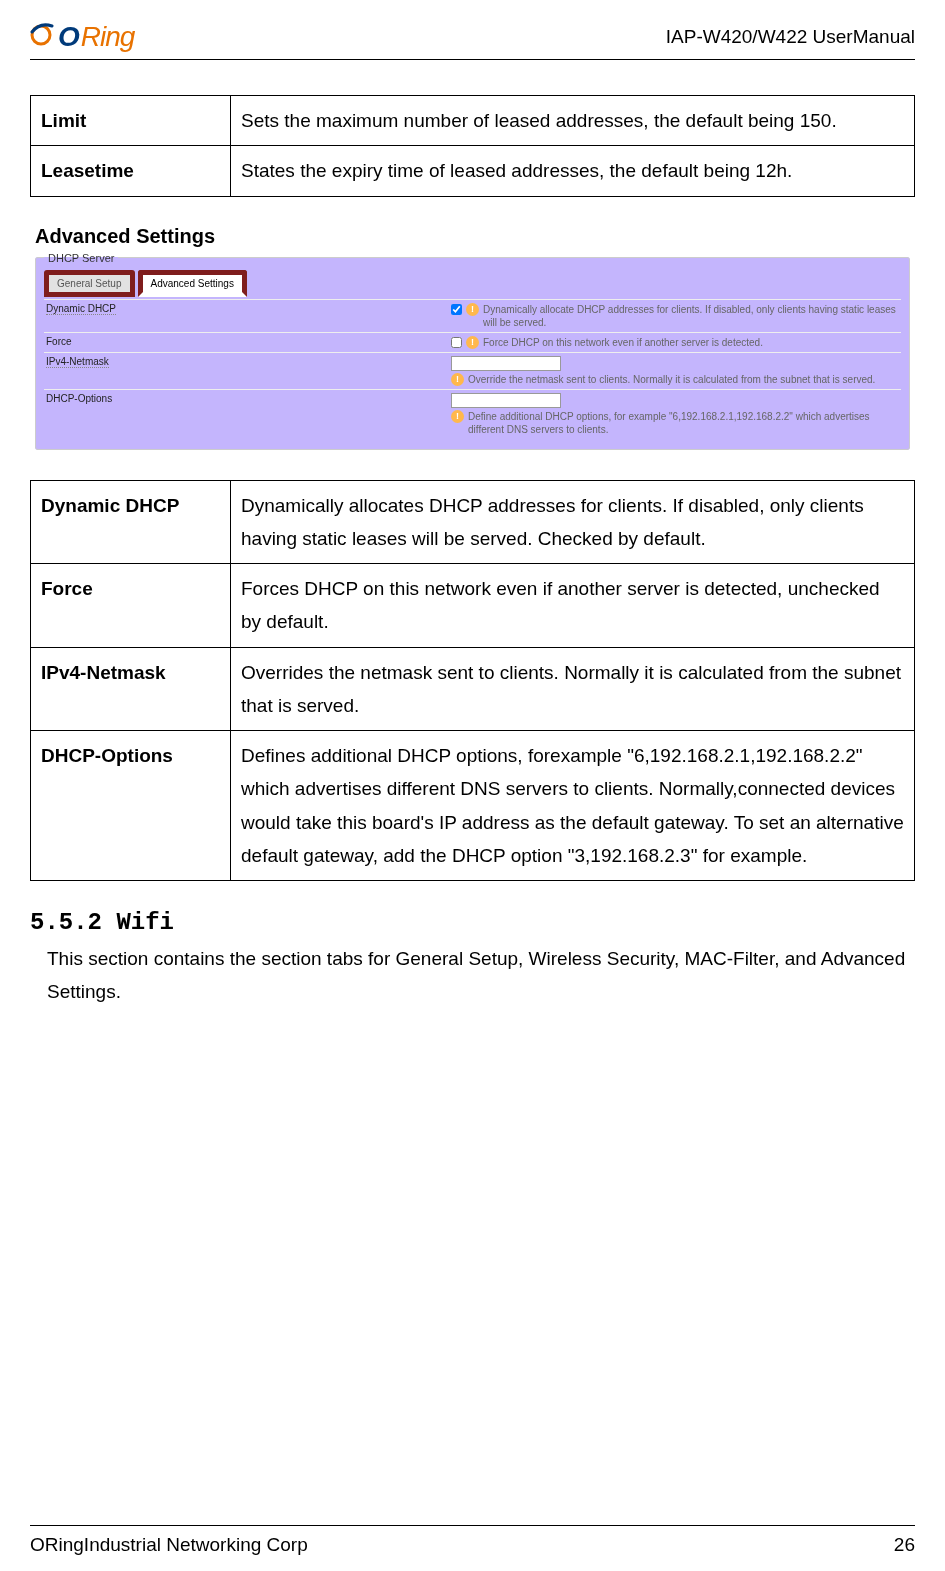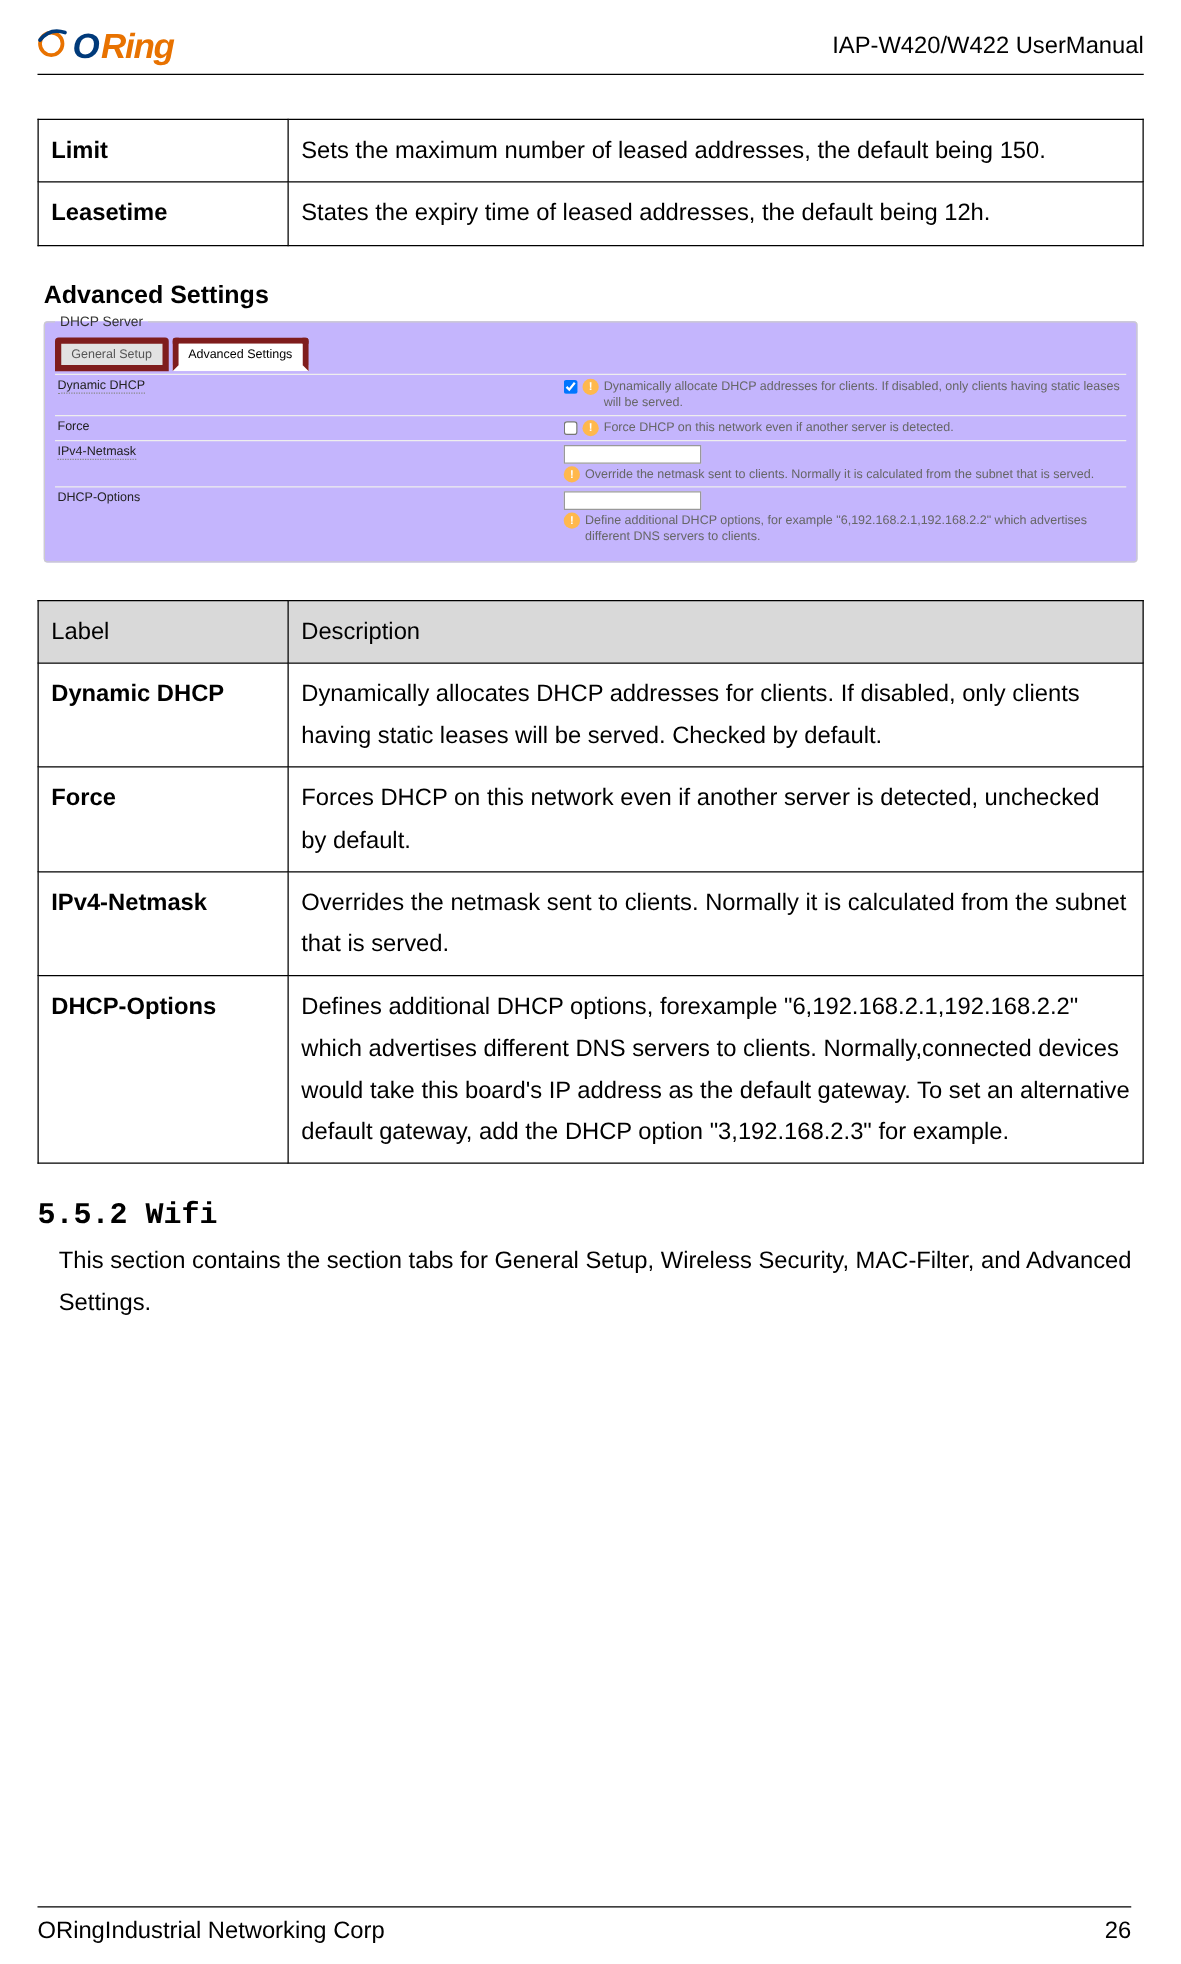"Ring" .logo-ring { font-weight: 700 -> 400 }
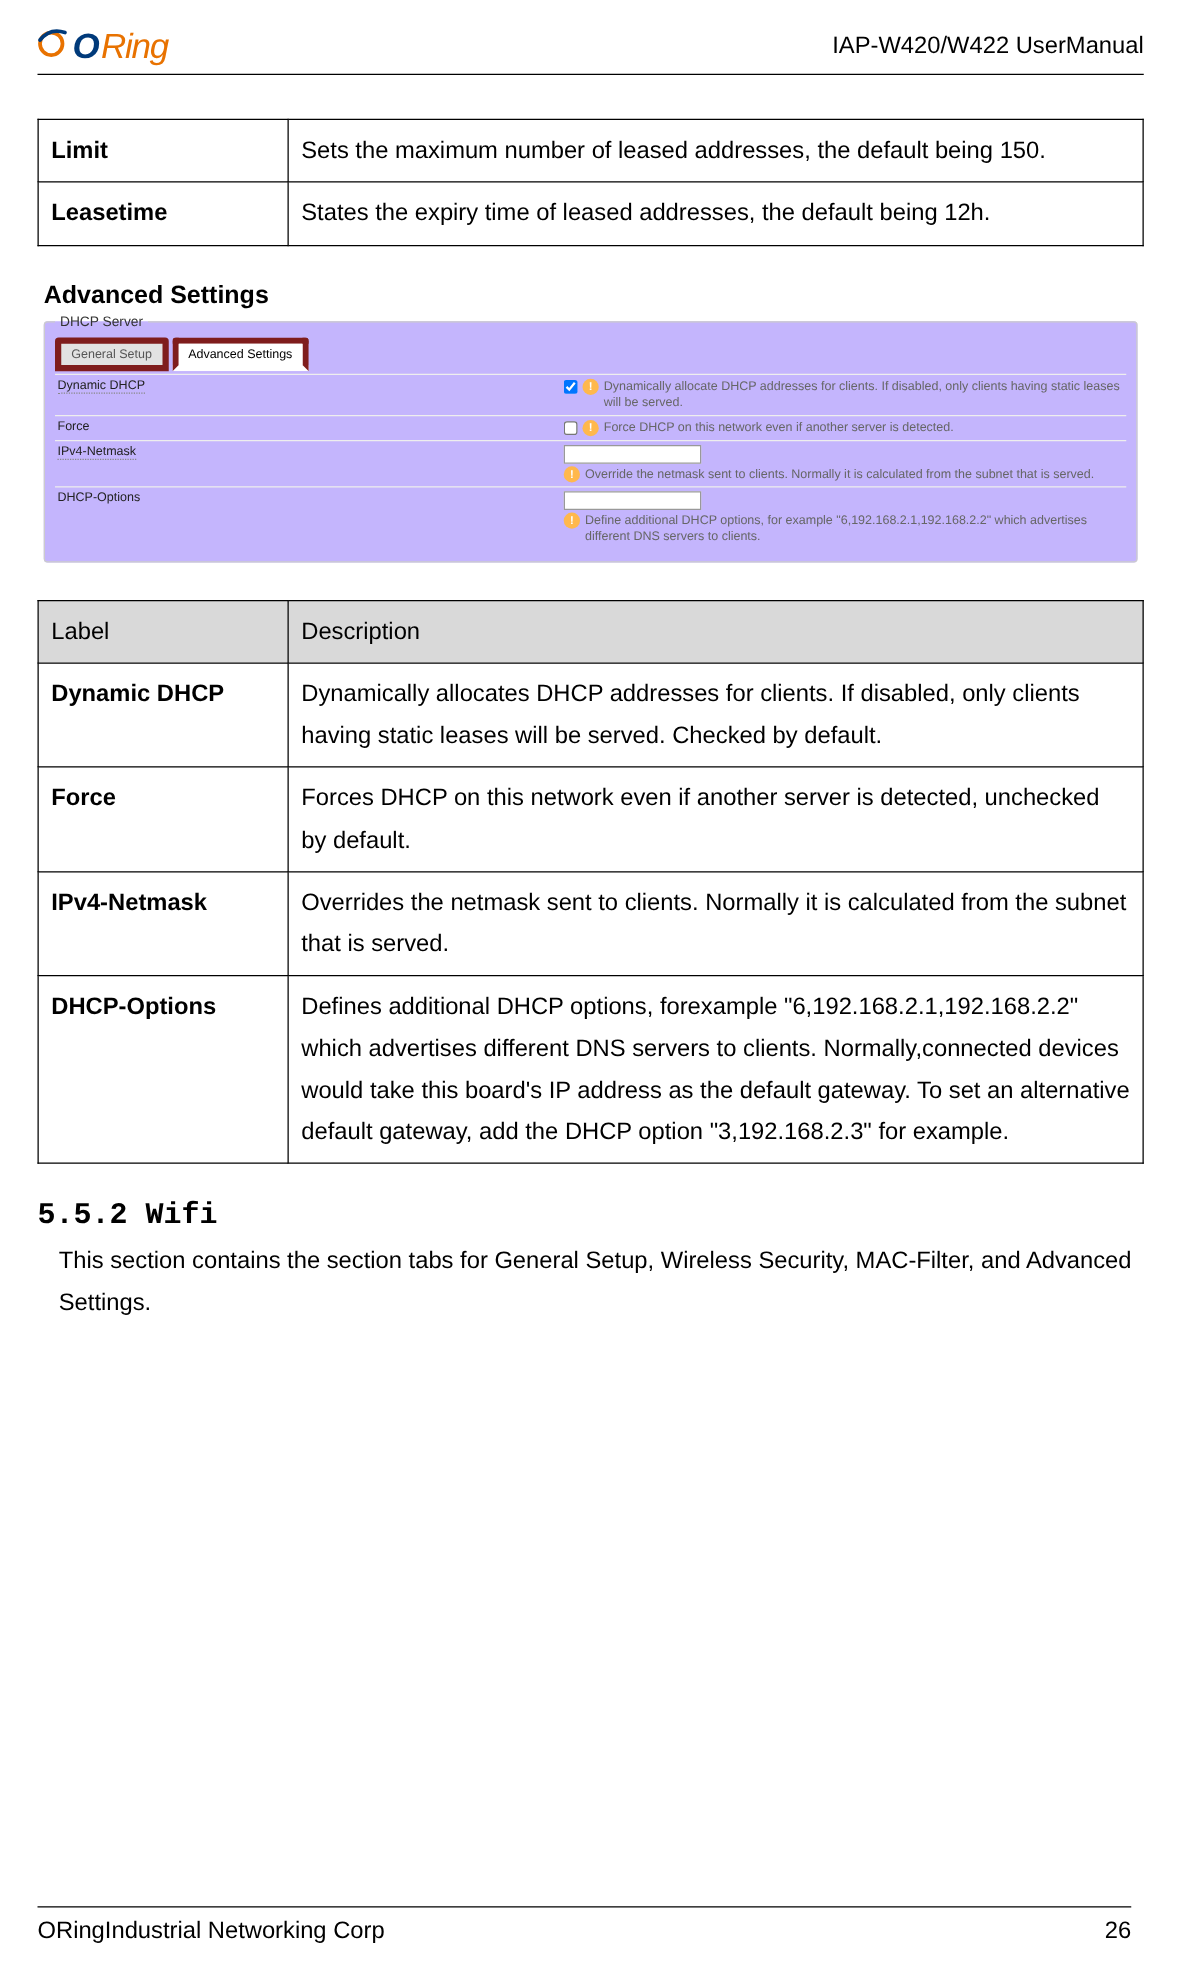"Label" tr { html: <tr> <th>Label</th> <th>Description</th> </tr> -> none }
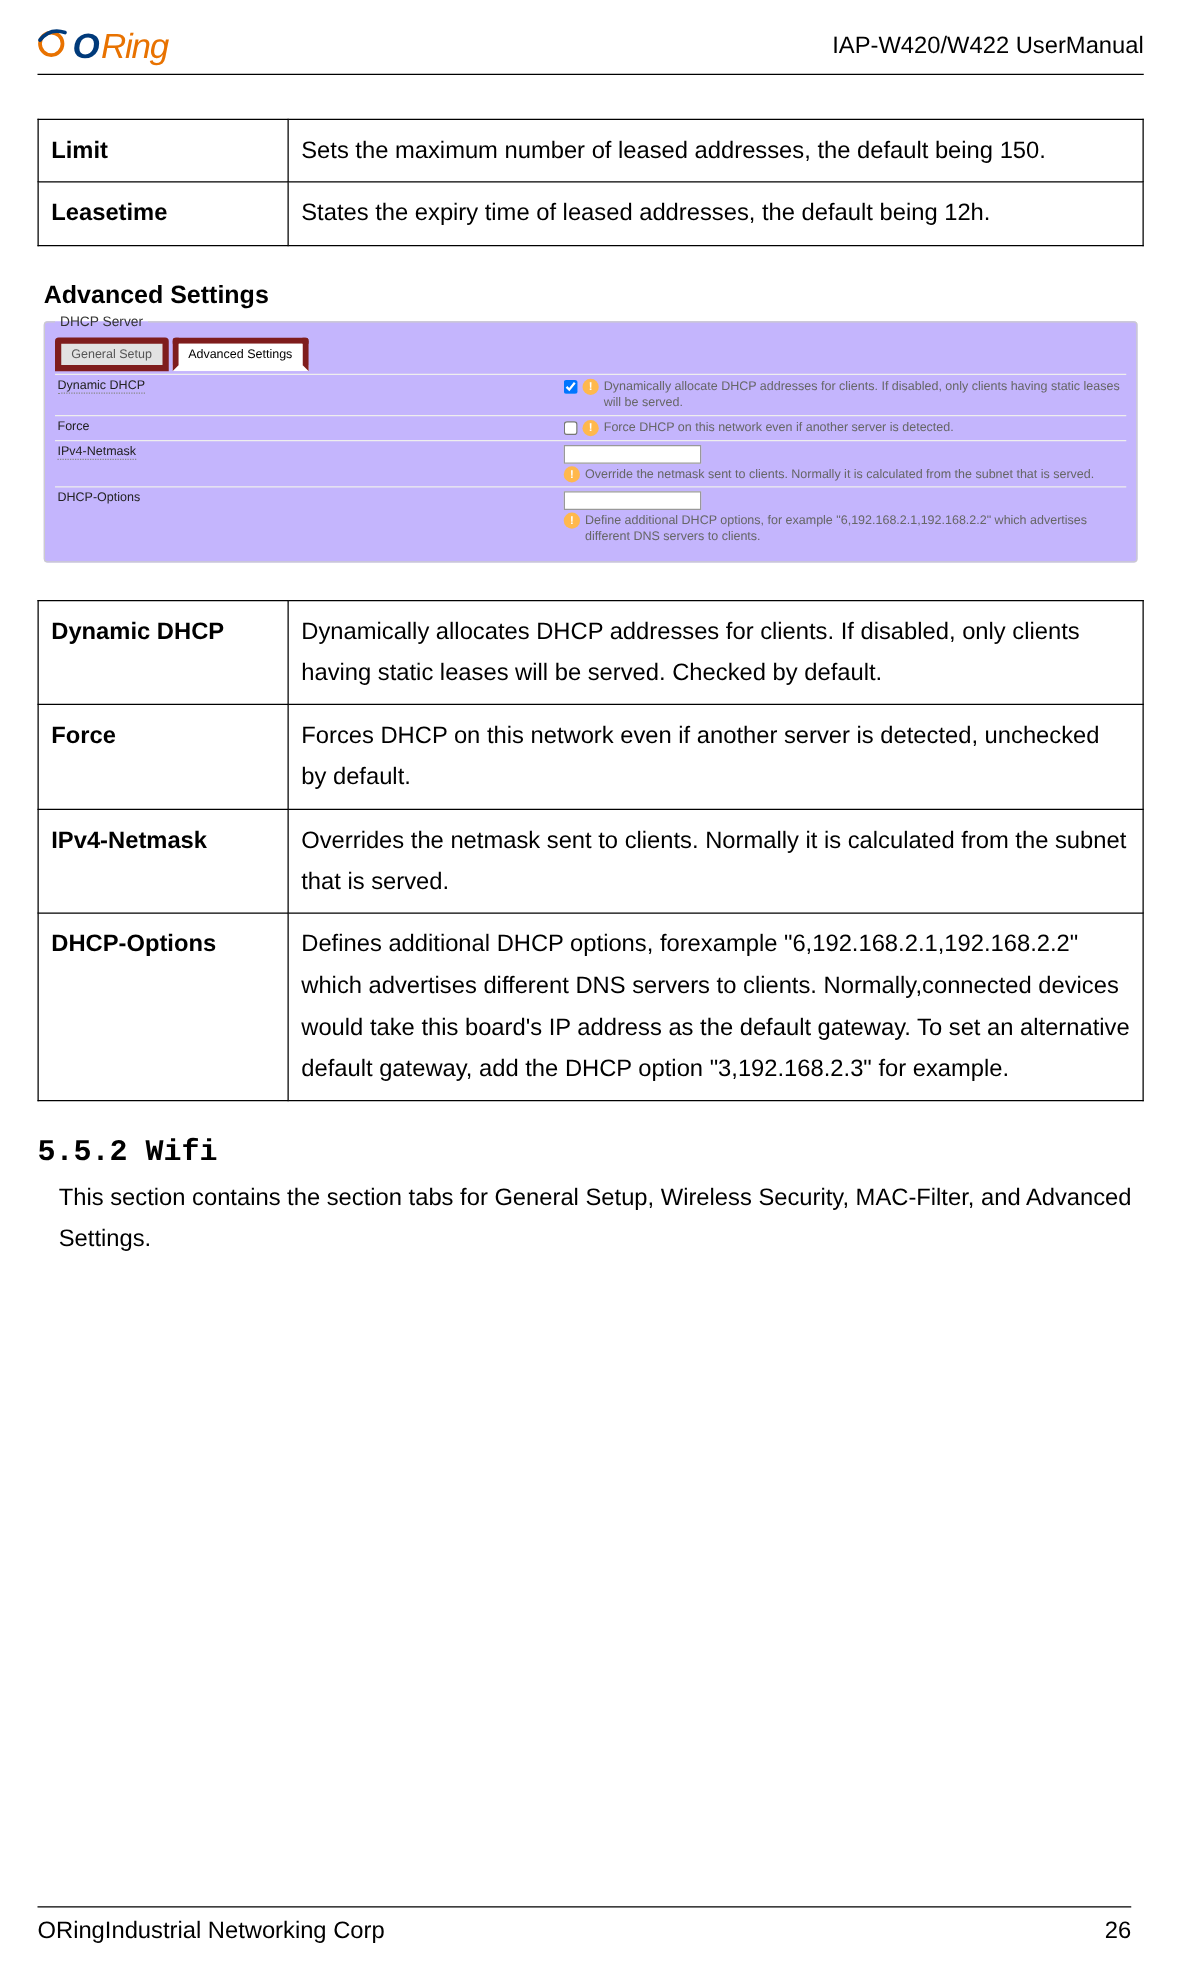"ORingIndustrial Networking Corp" .footer { right: 40px -> 30px }
